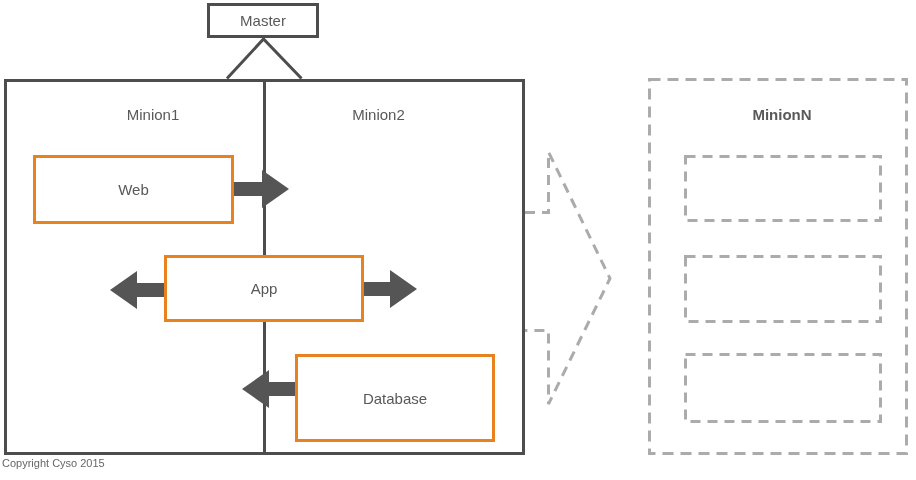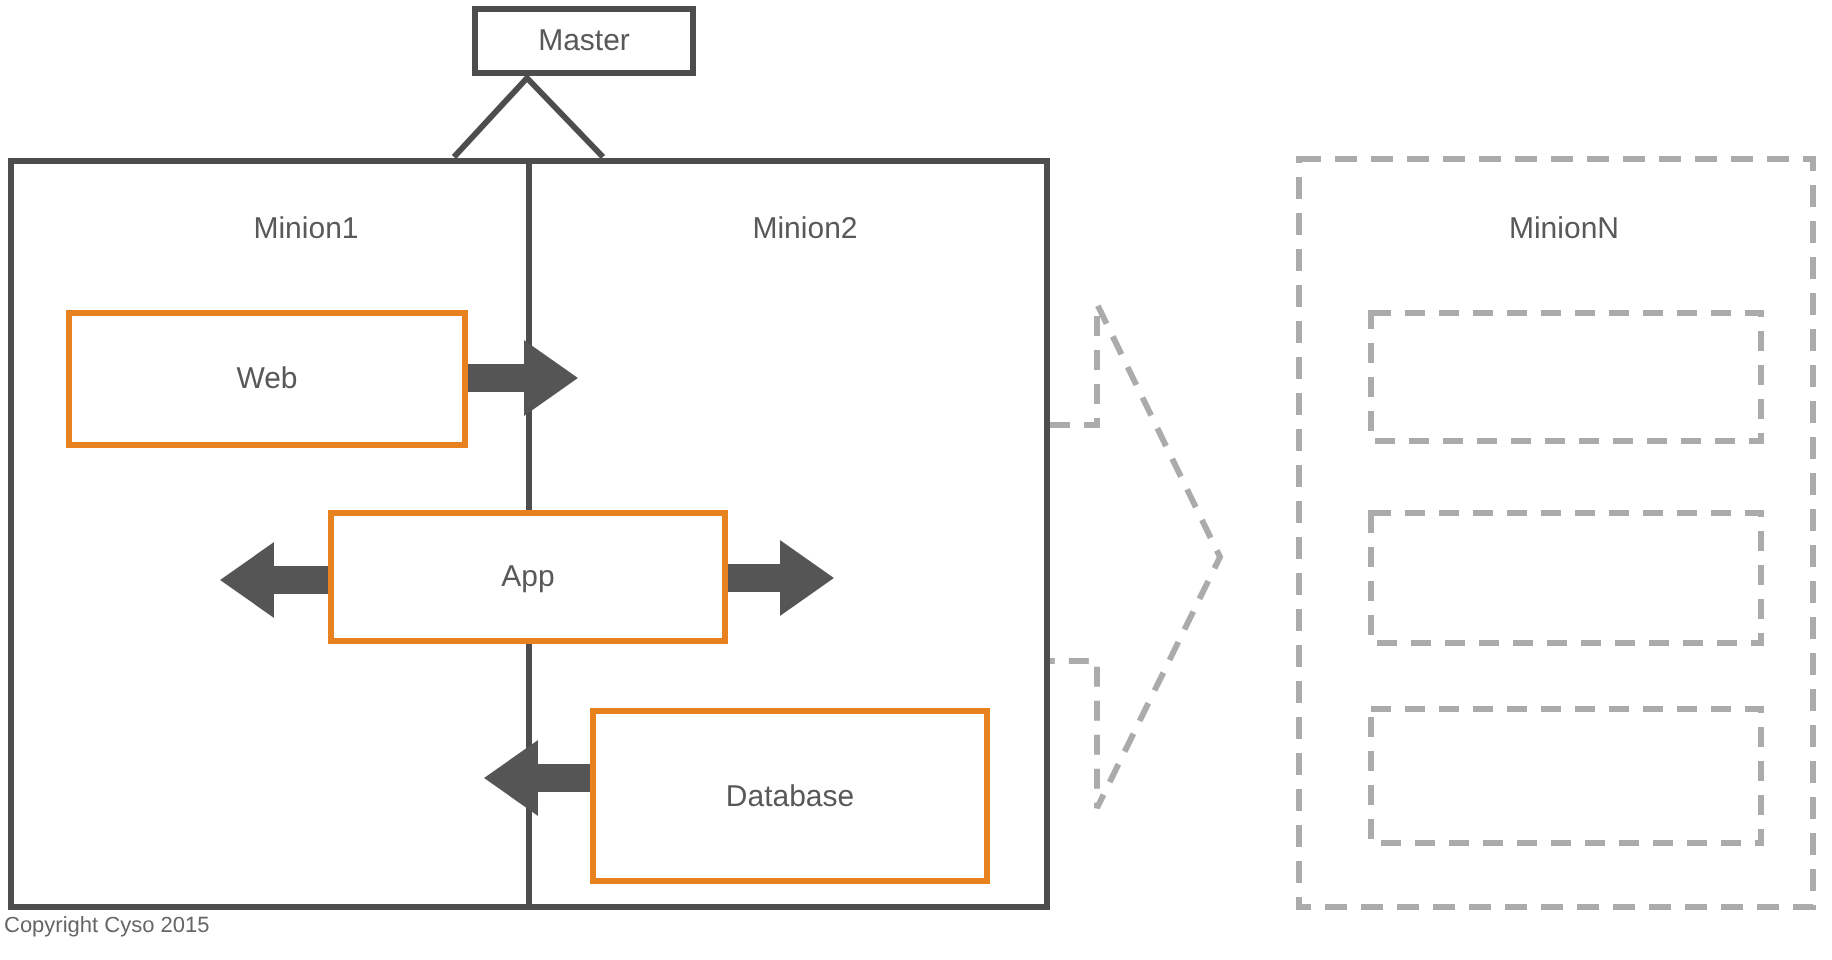"Master" .master { margin-left: 29px -> none }
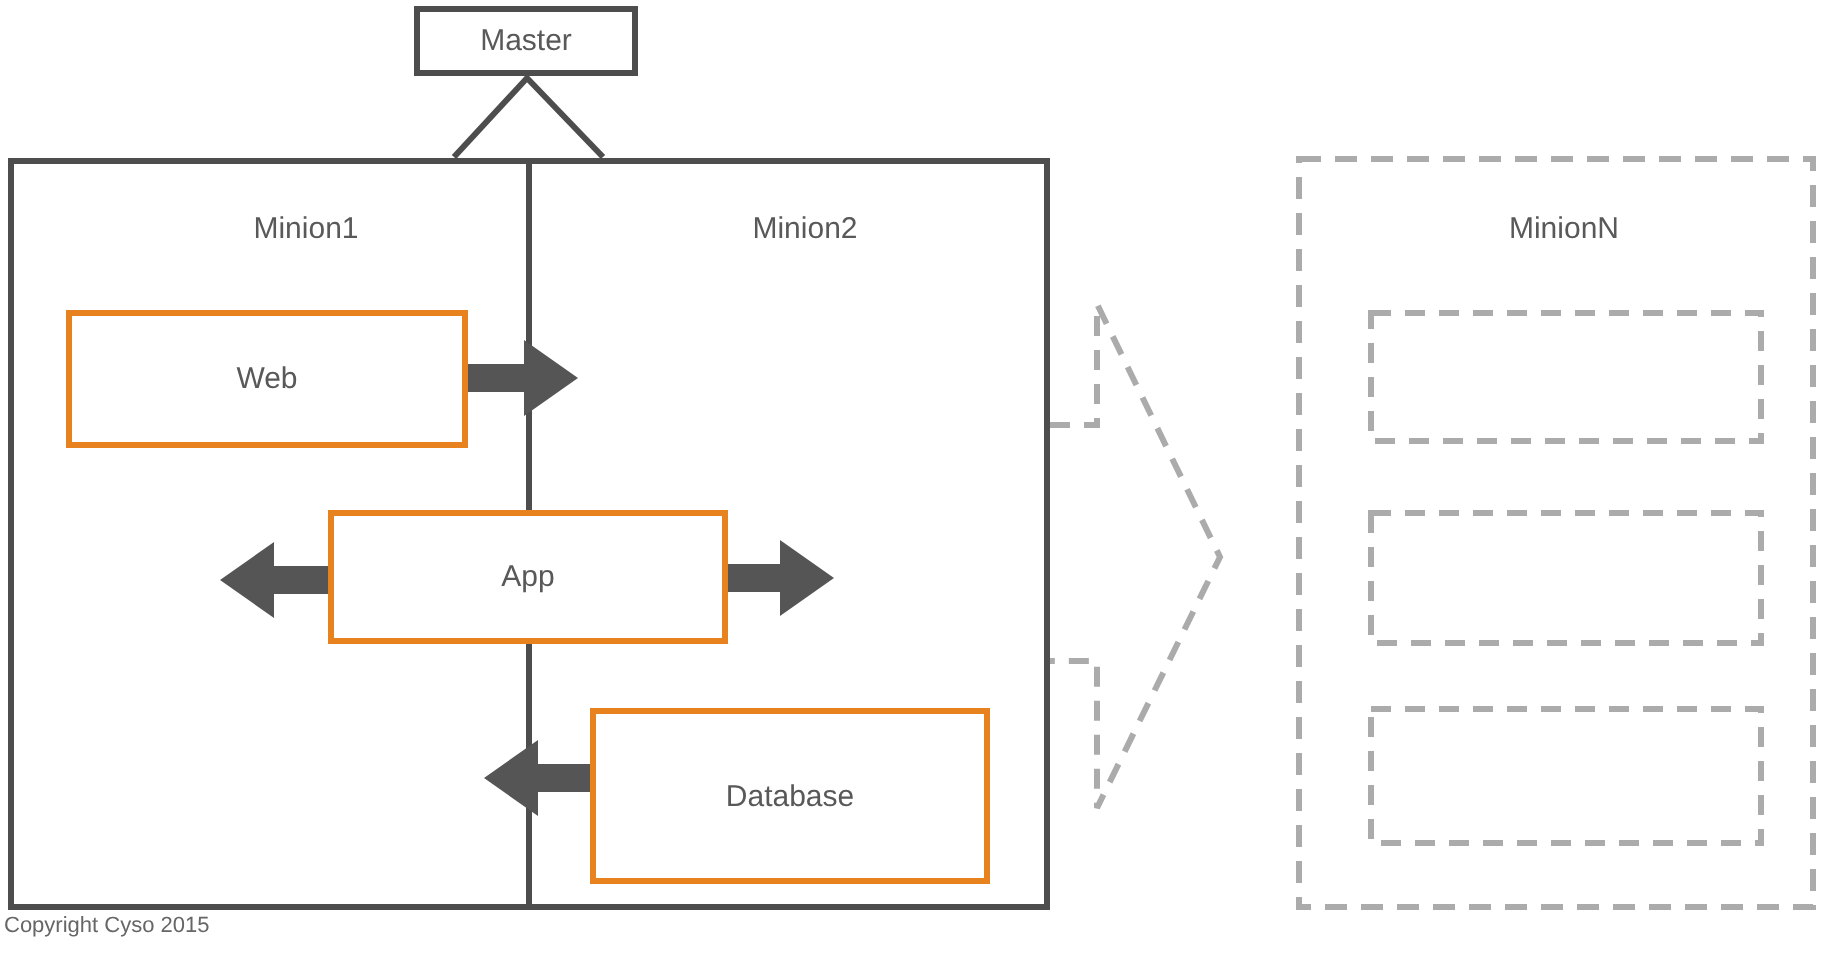"Minion2" #minion2-label { margin-left: 24px -> none }
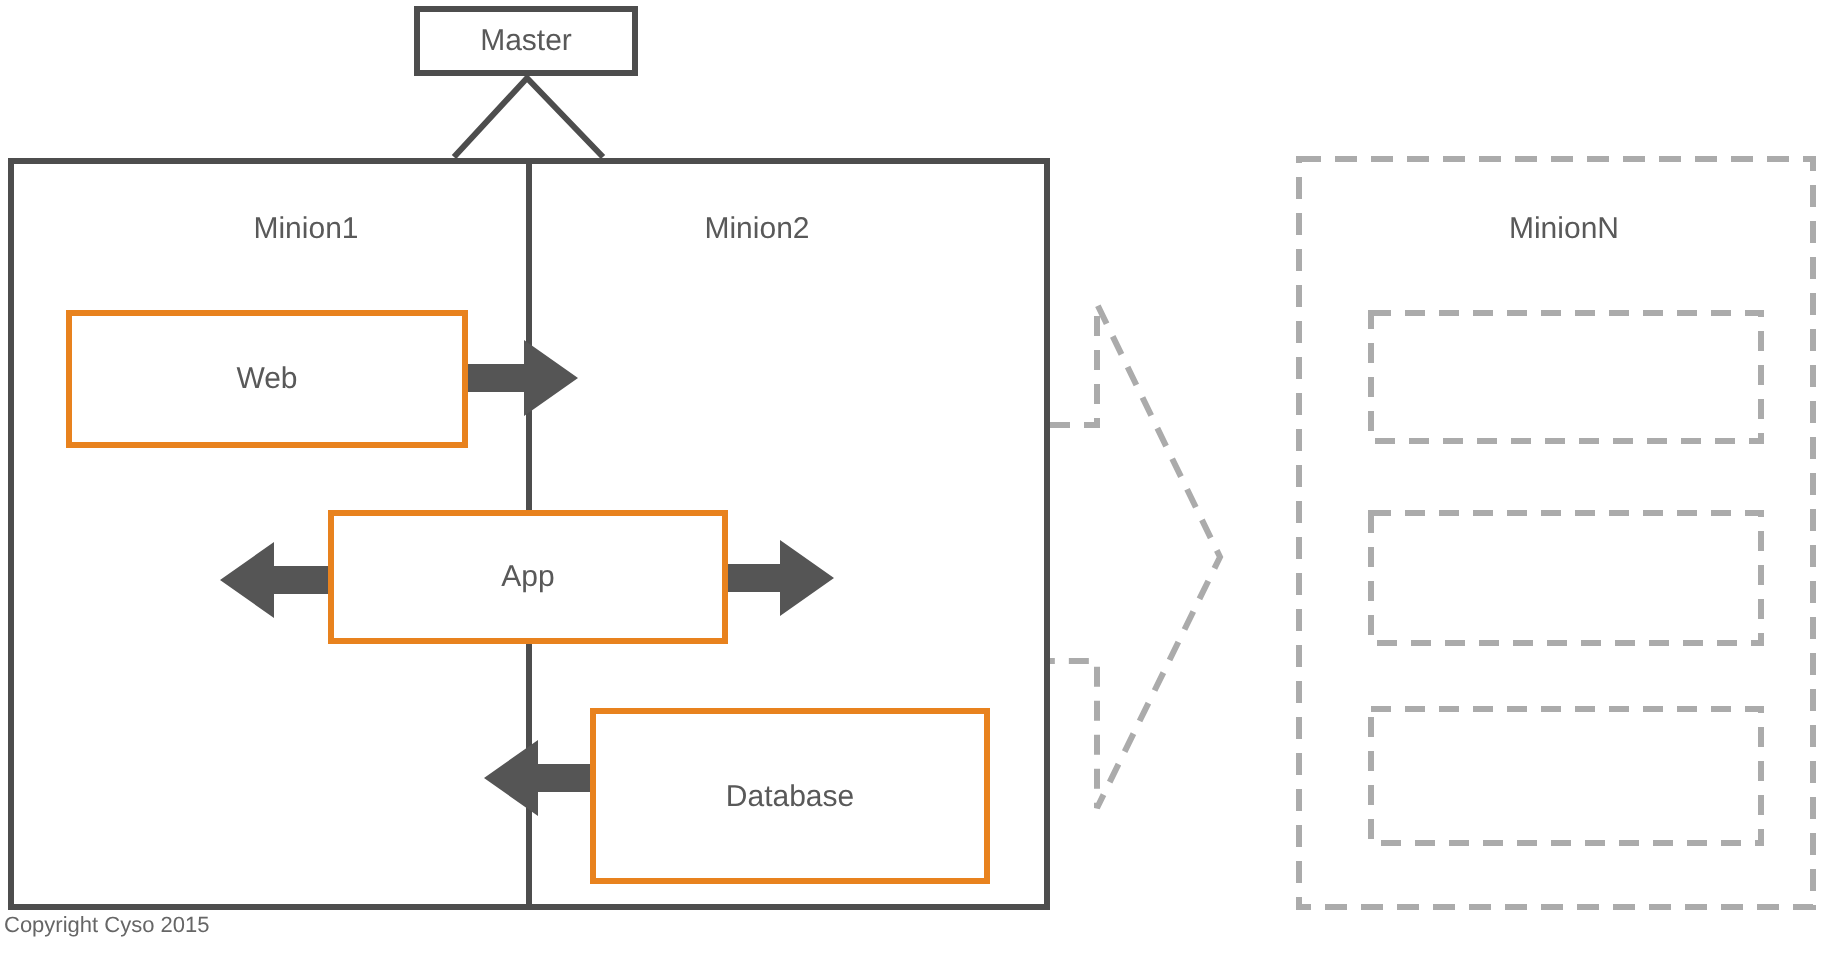"MinionN" #minion-n-label { font-weight: none -> bold }
